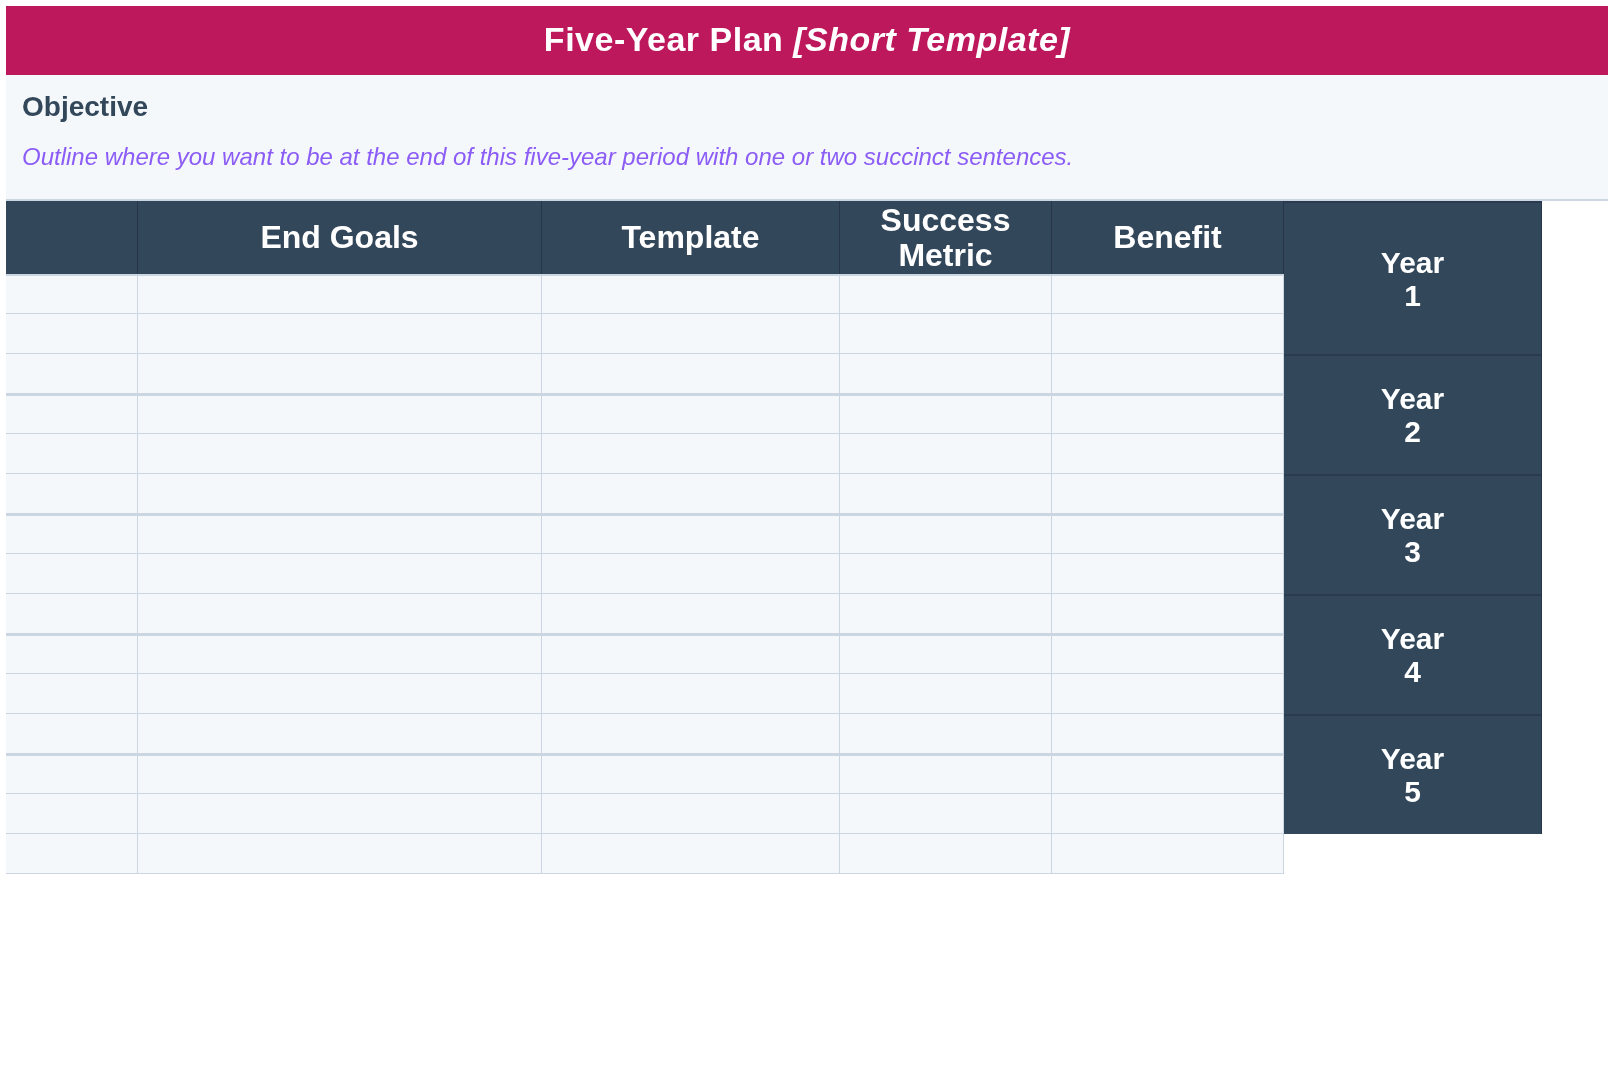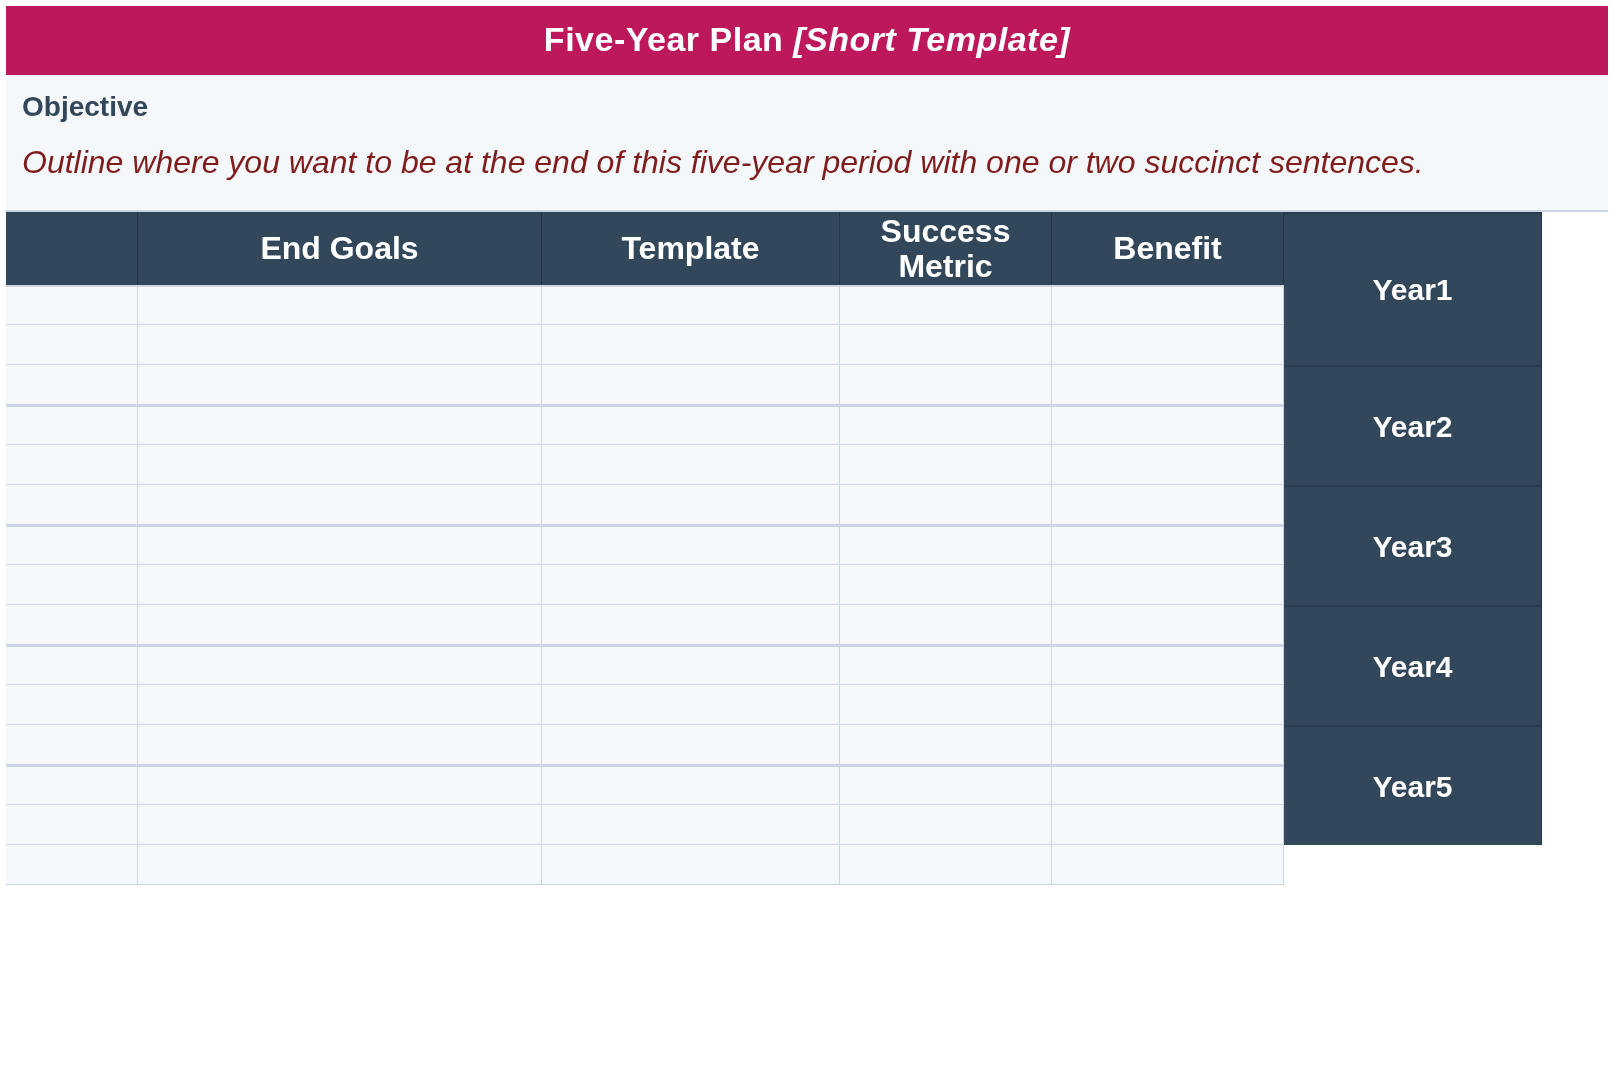"Outline where you want to" .objective .desc { color: #7f1d1d -> #8b5cf6; font-size: 32px -> 24px }
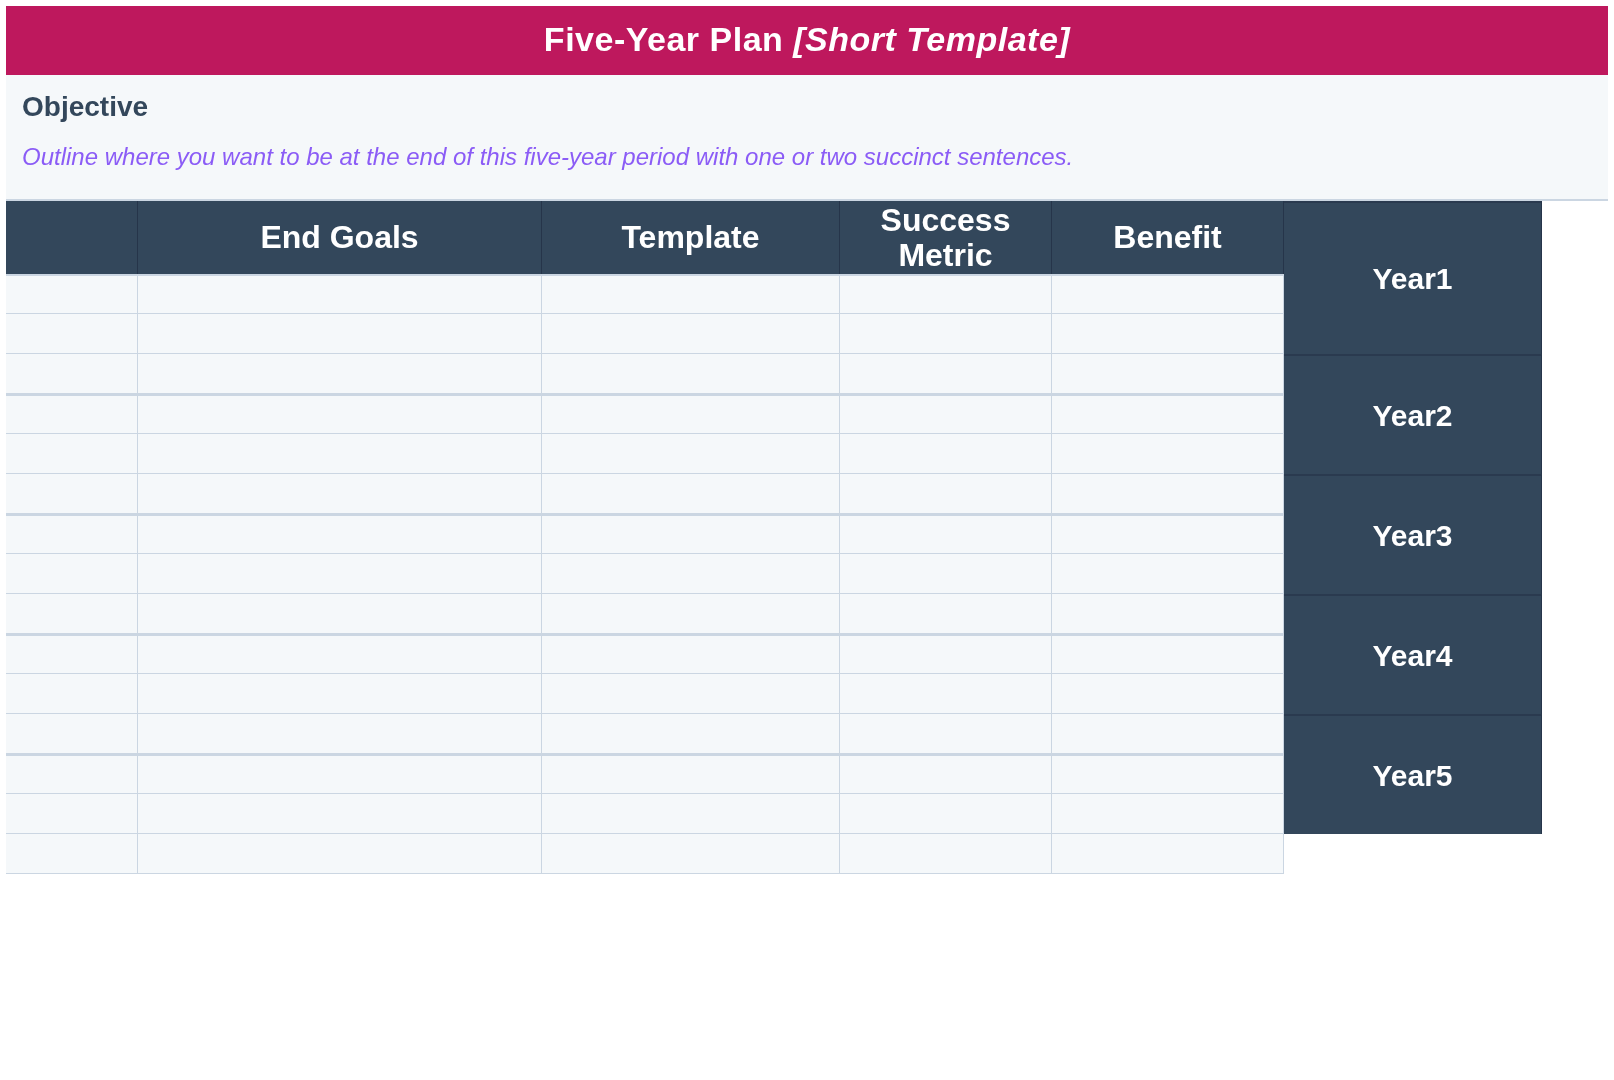"Year" .year-cell { flex-direction: row -> column }
